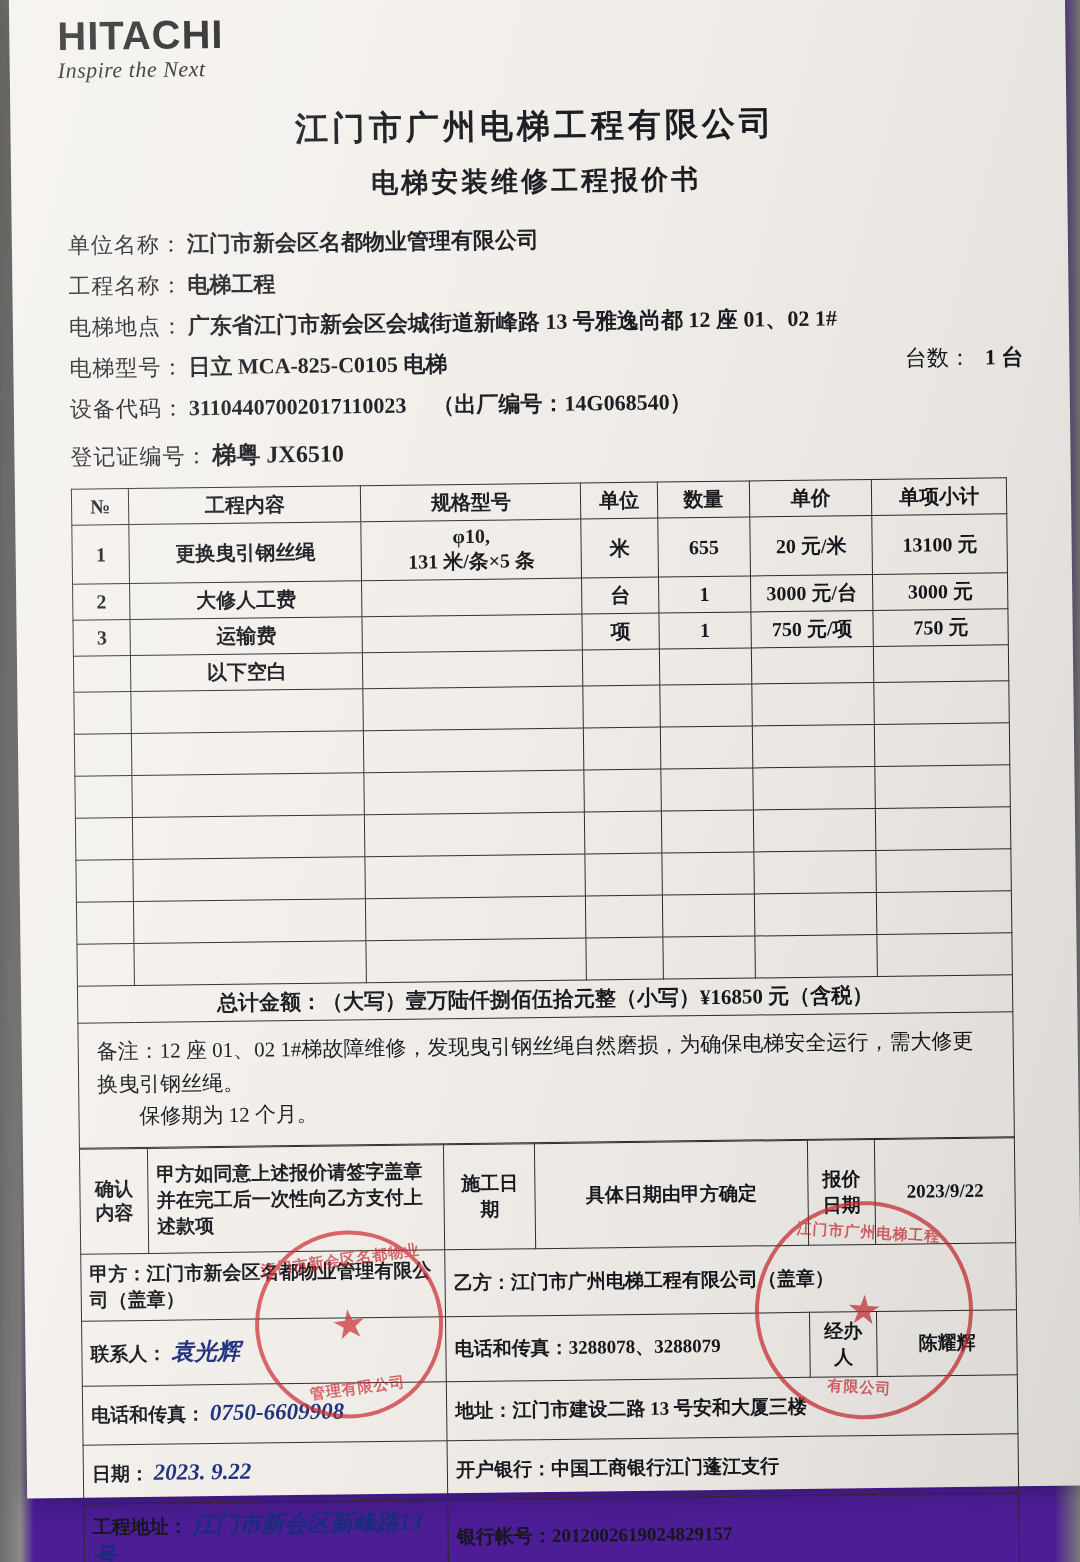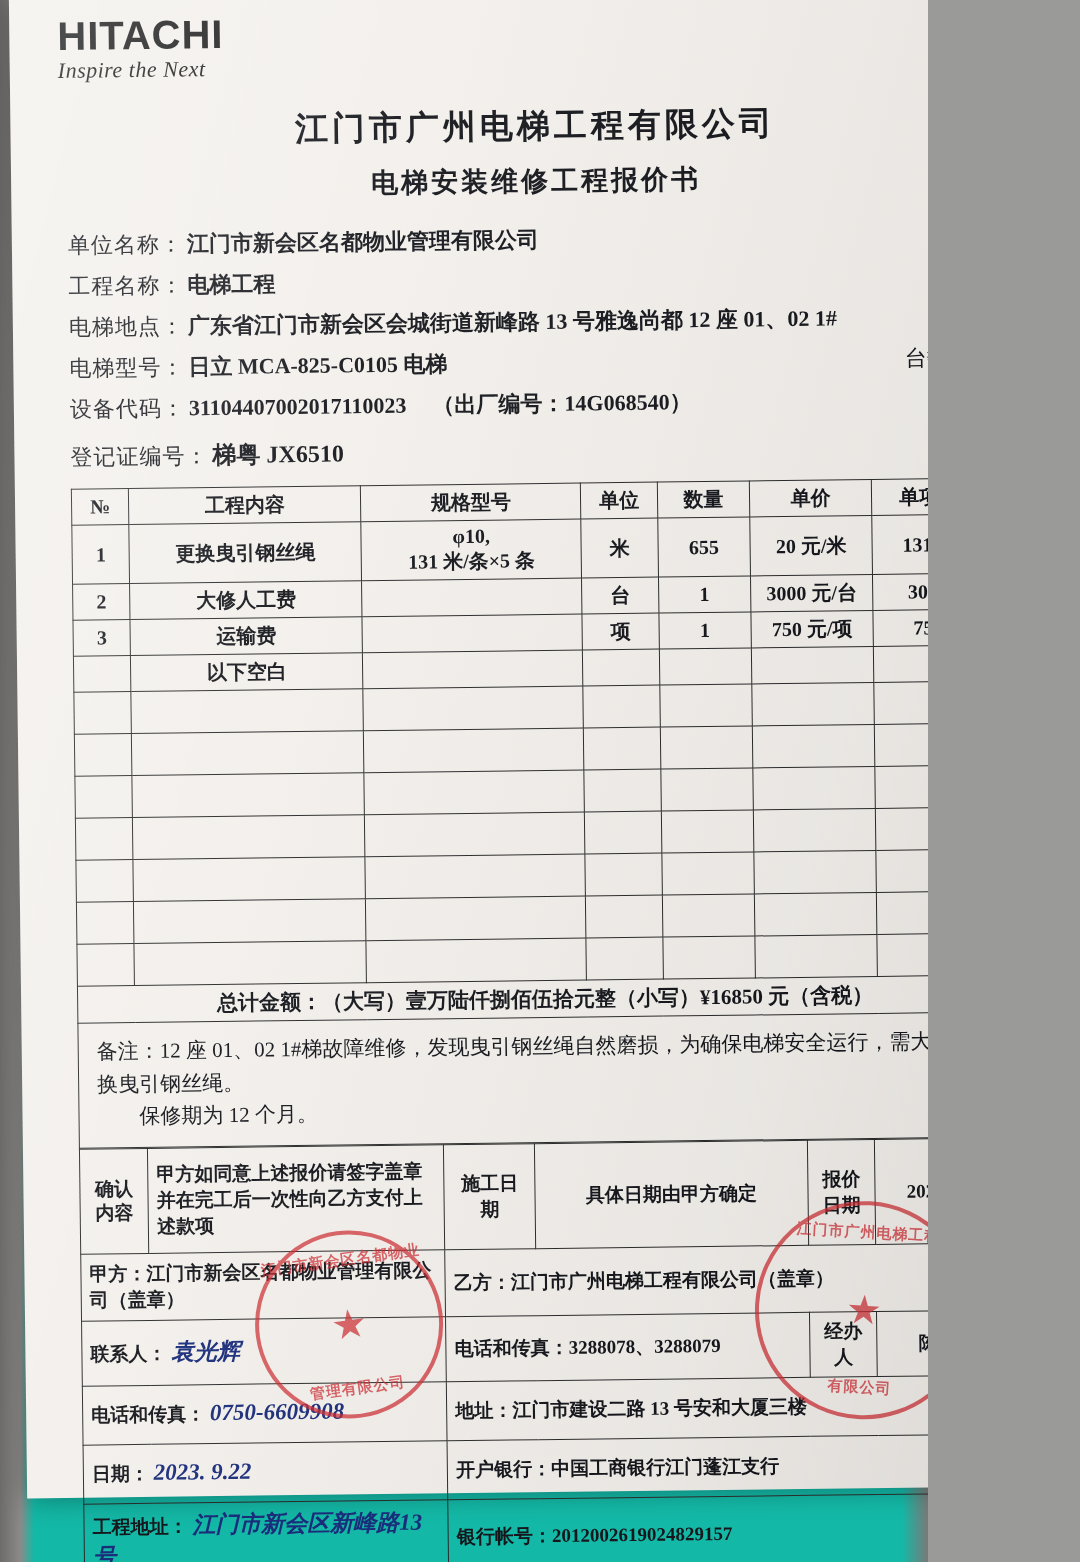"工程地址： 江门市新会区新峰路13号" .page { background: #14b8a6 -> #4c1d95; width: 928px -> 1080px }
